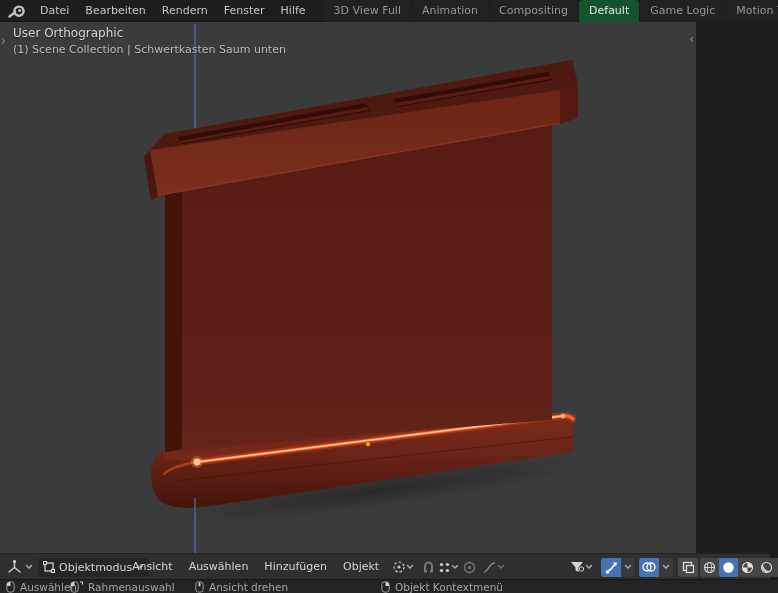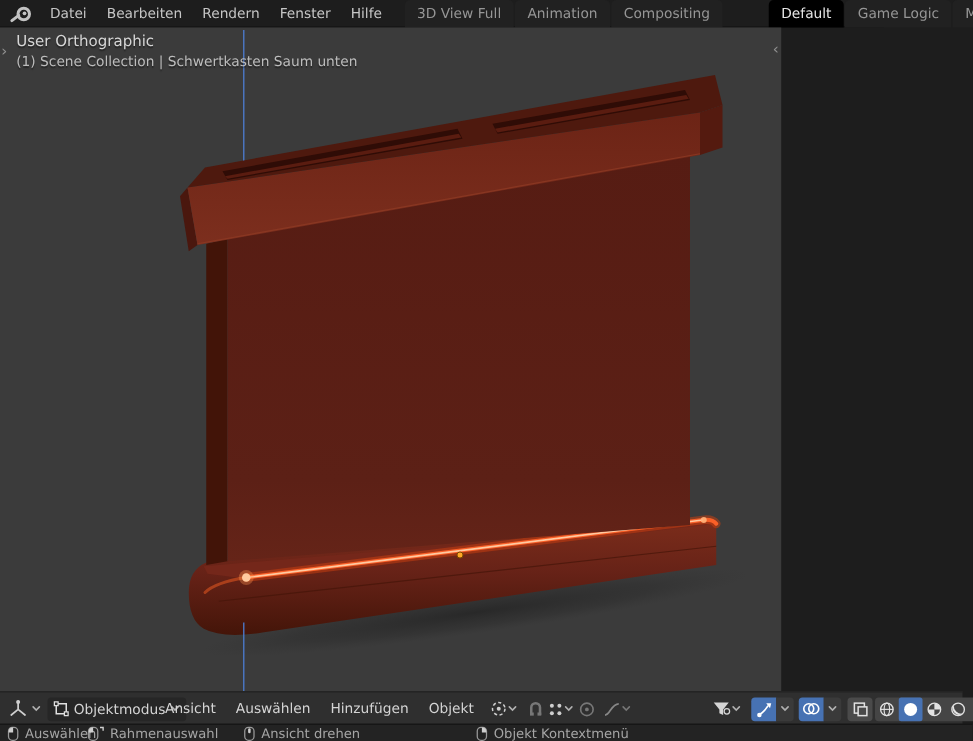"Default" .tab.active { background: #000000 -> #14532d; margin-left: 36px -> none }
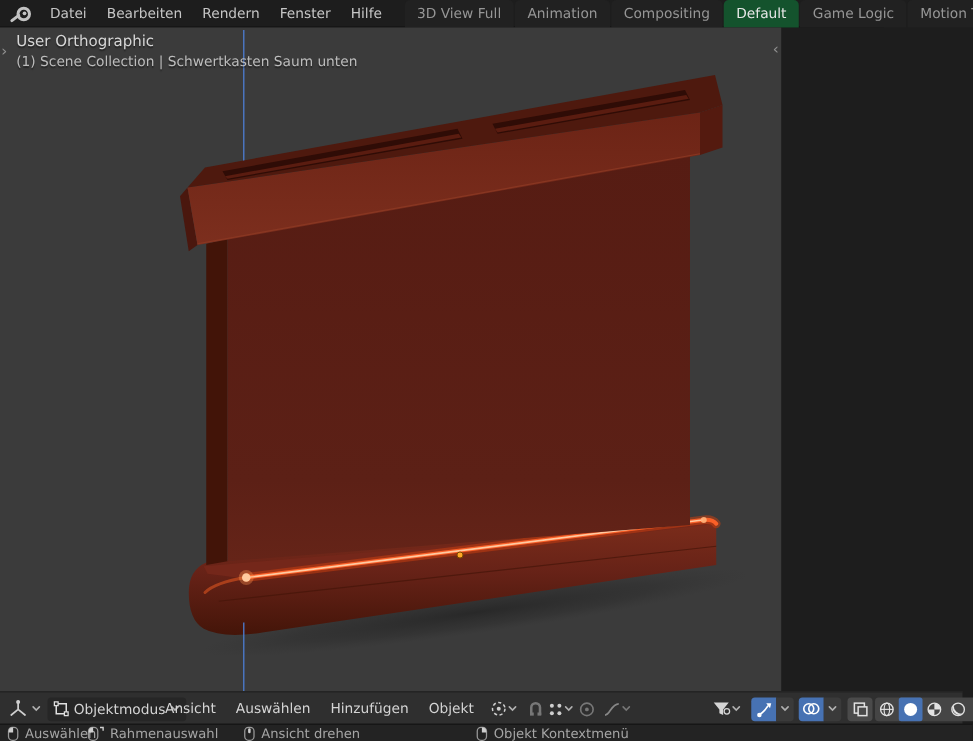"User Orthographic" .viewport { width: 625px -> 696px }
